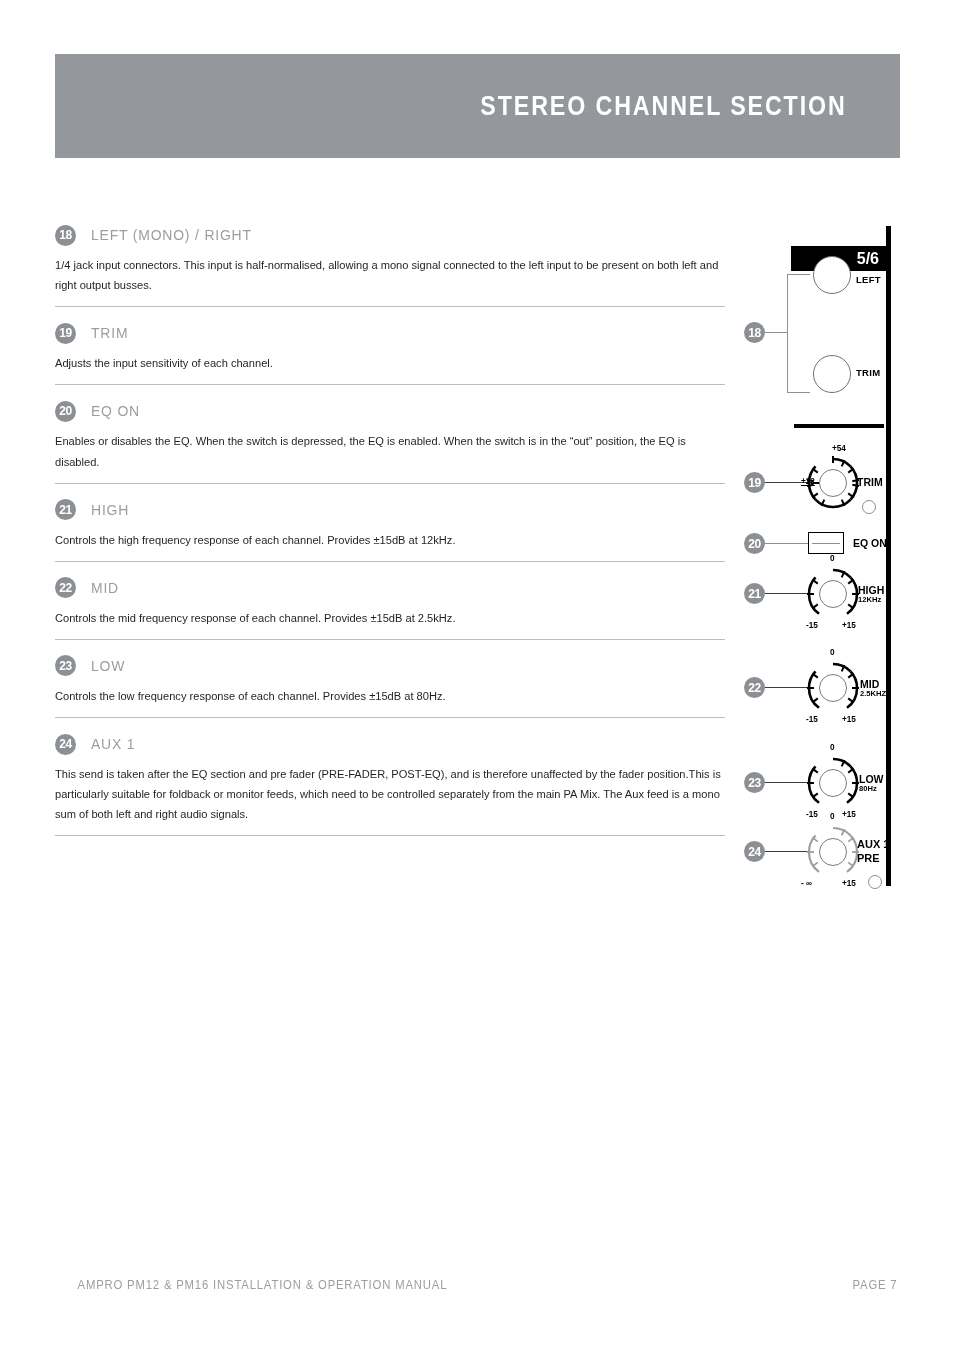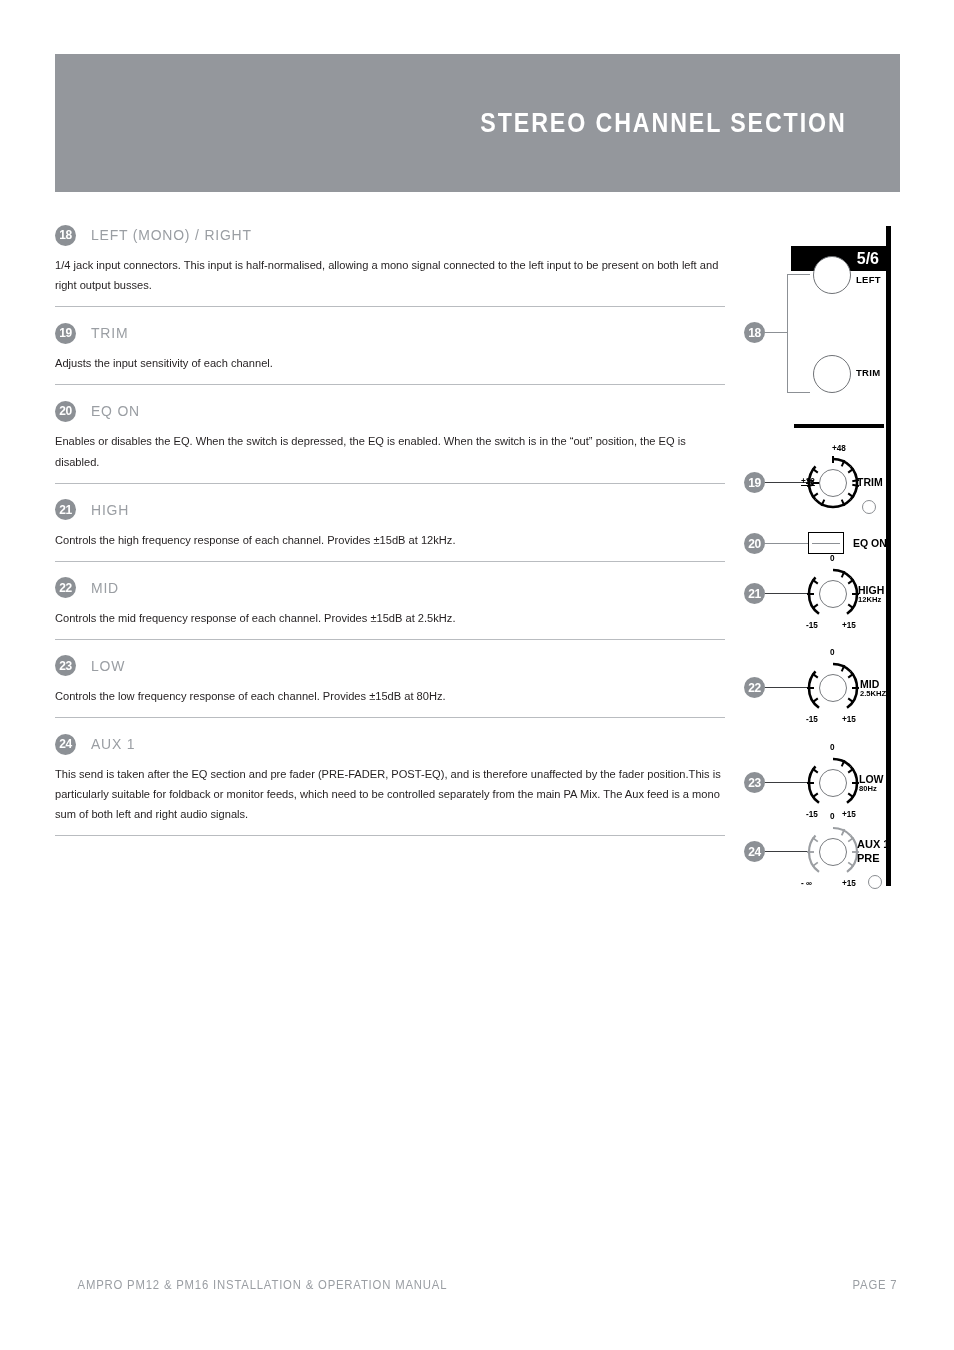"STEREO CHANNEL SECTION" .header-band { height: 138px -> 104px }
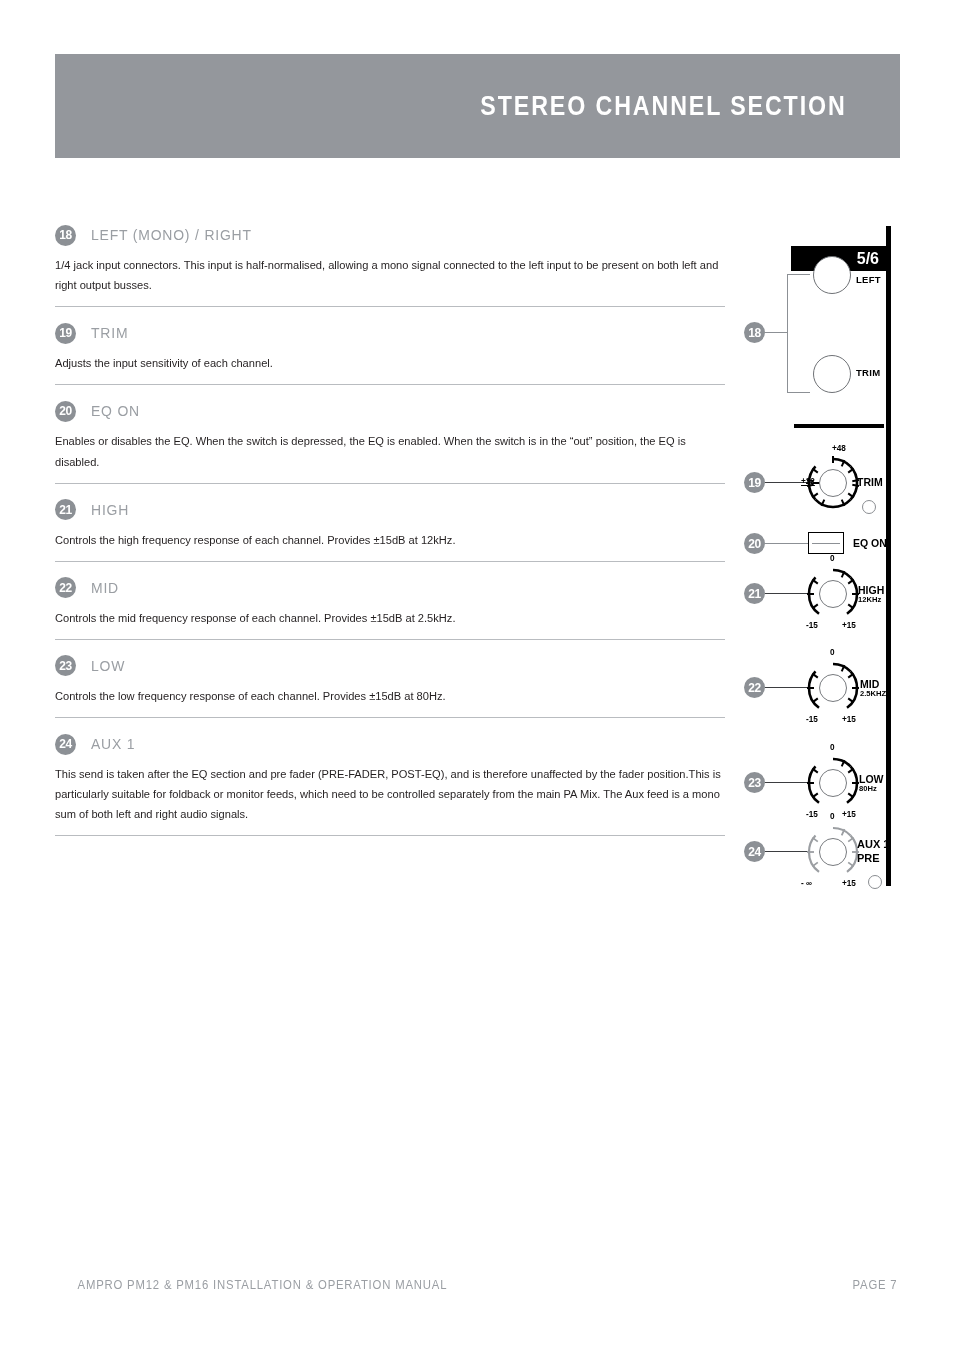"+48" div.tickval { text: +48 -> +54 }
